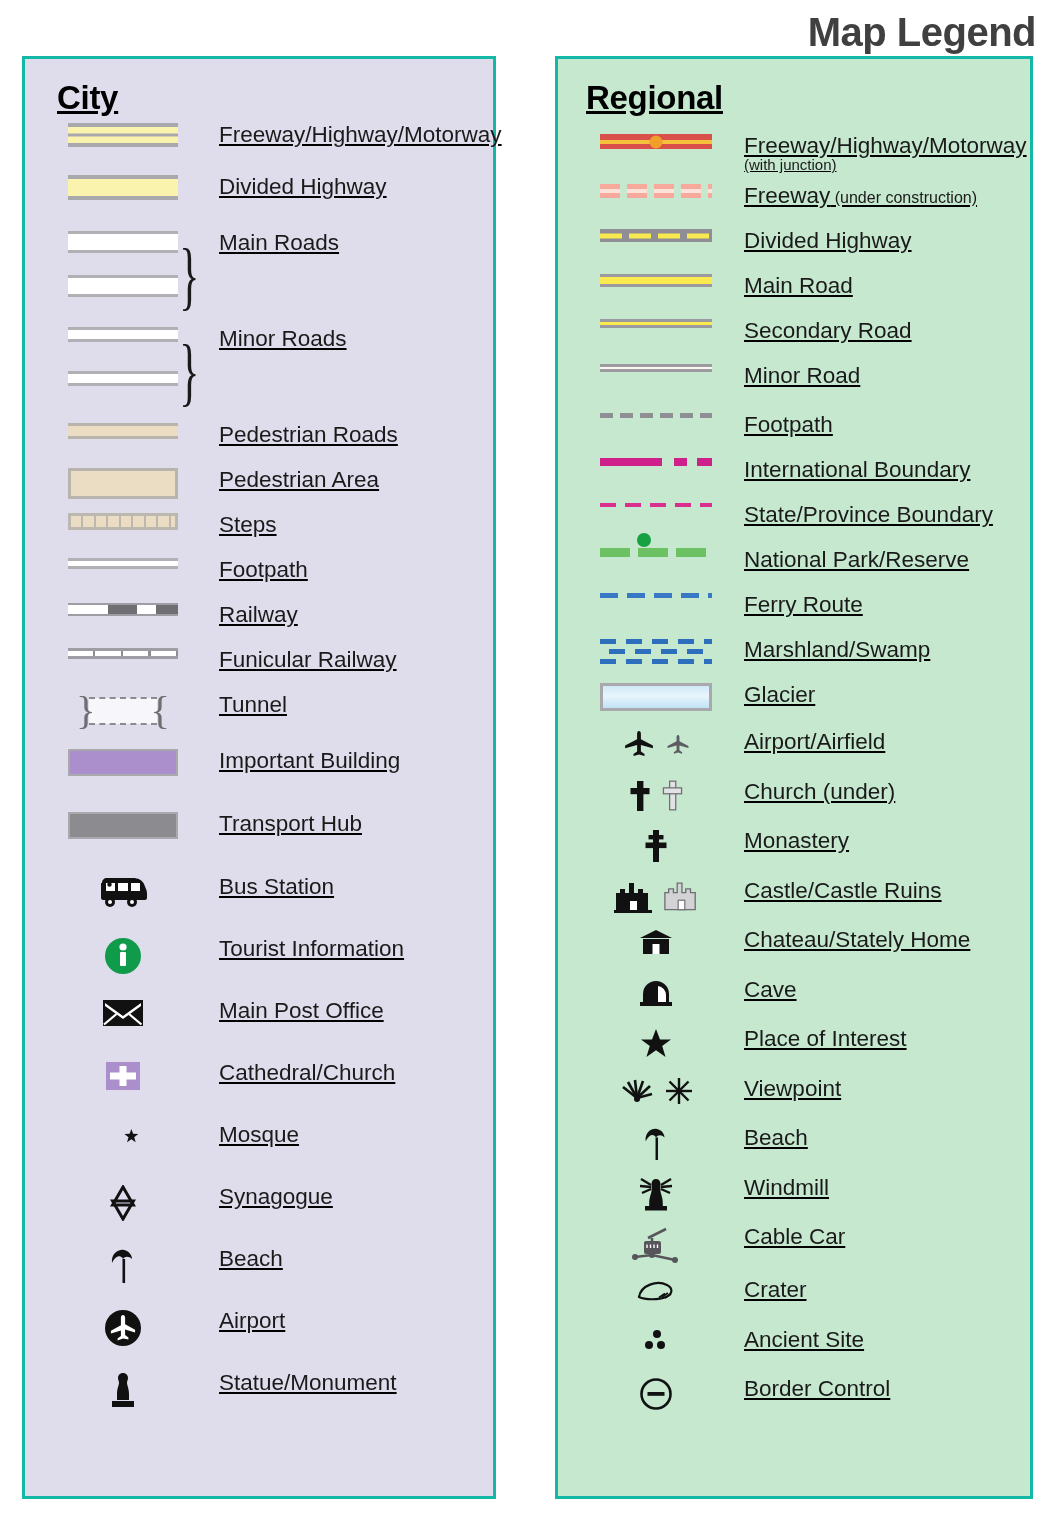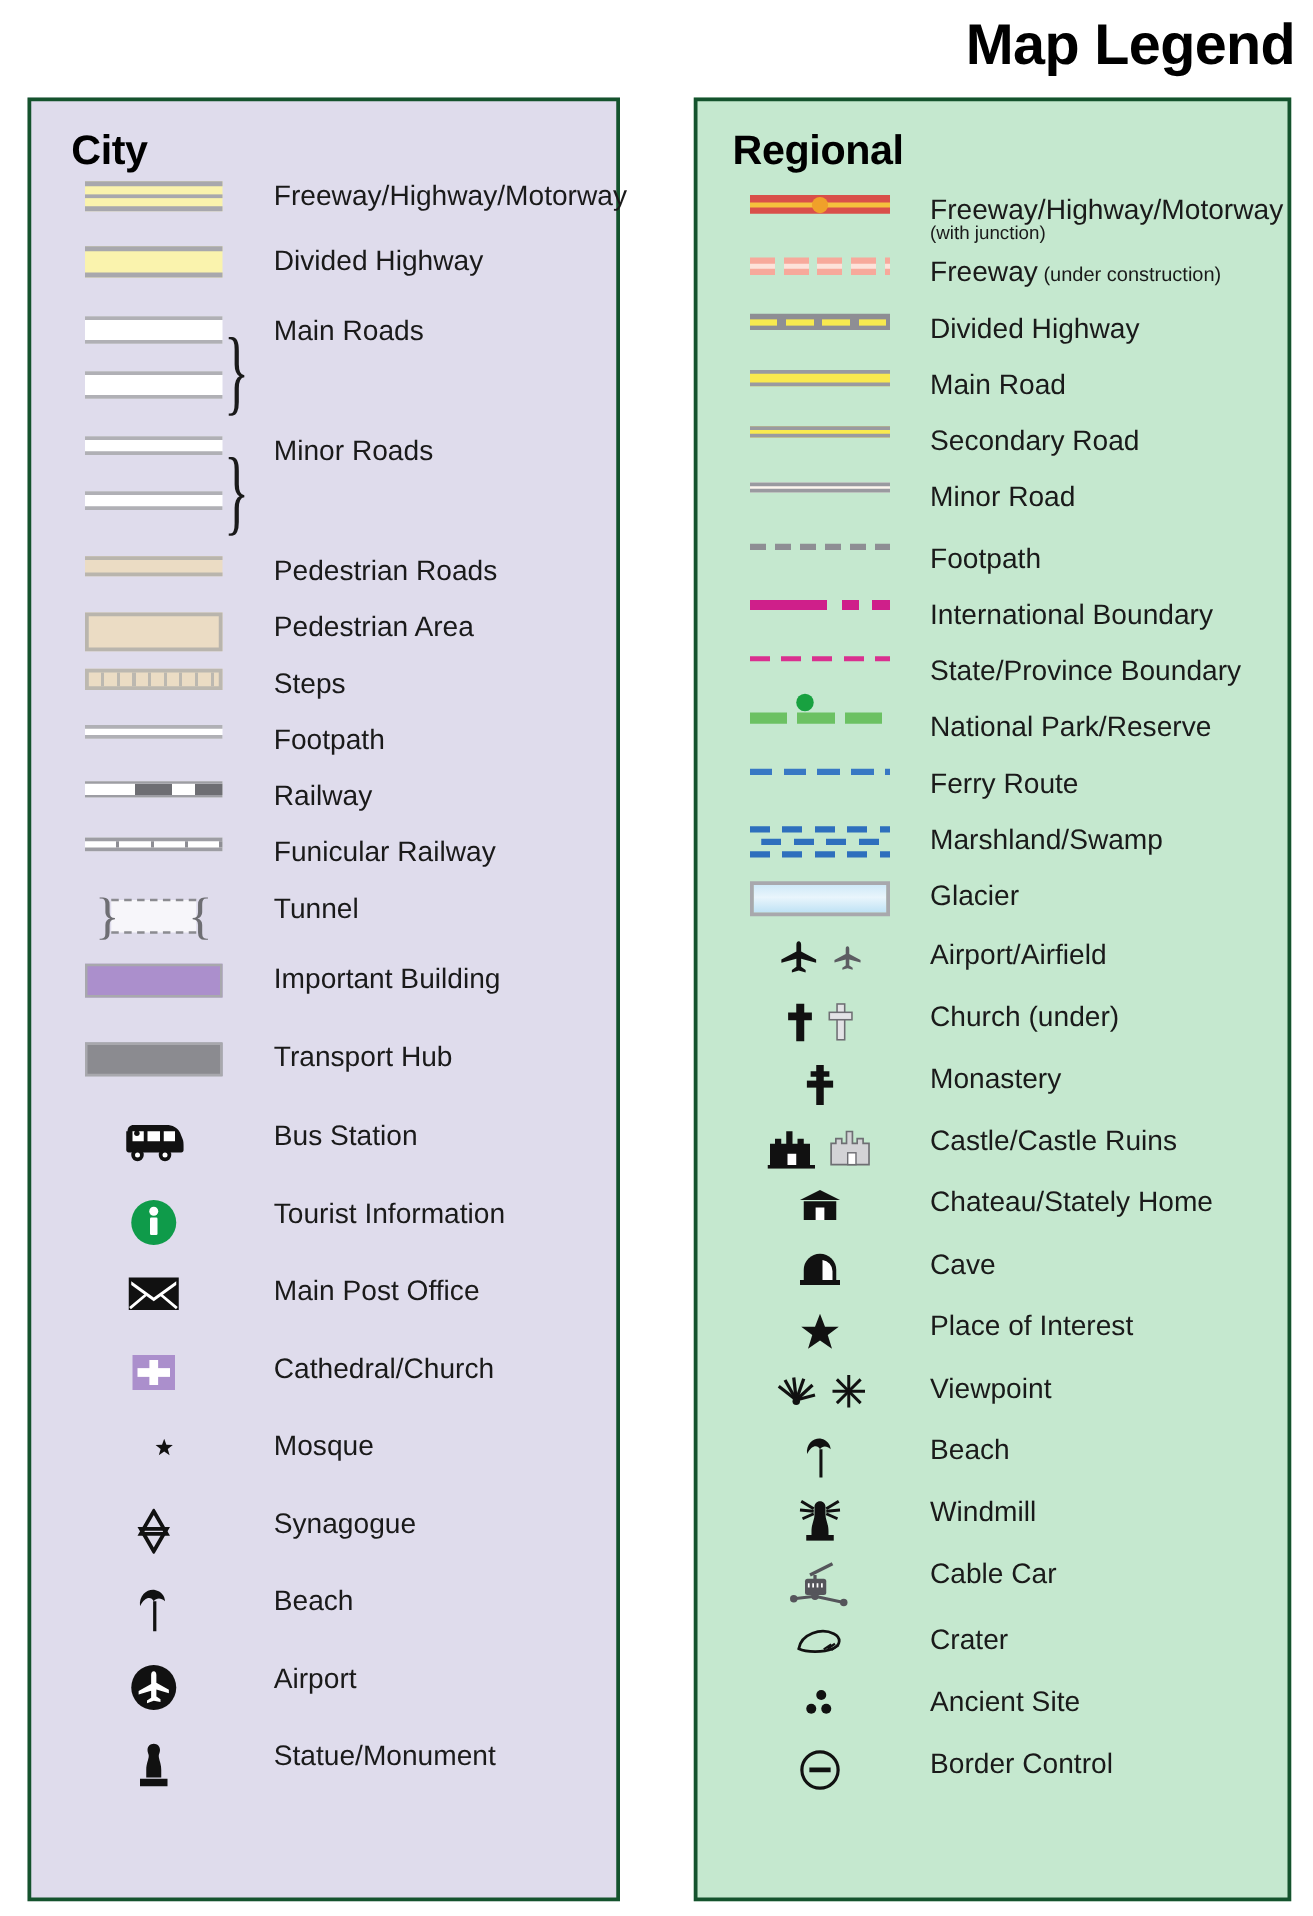"Map Legend" .legend-title { color: #000000 -> #404040; font-size: 46px -> 40px }
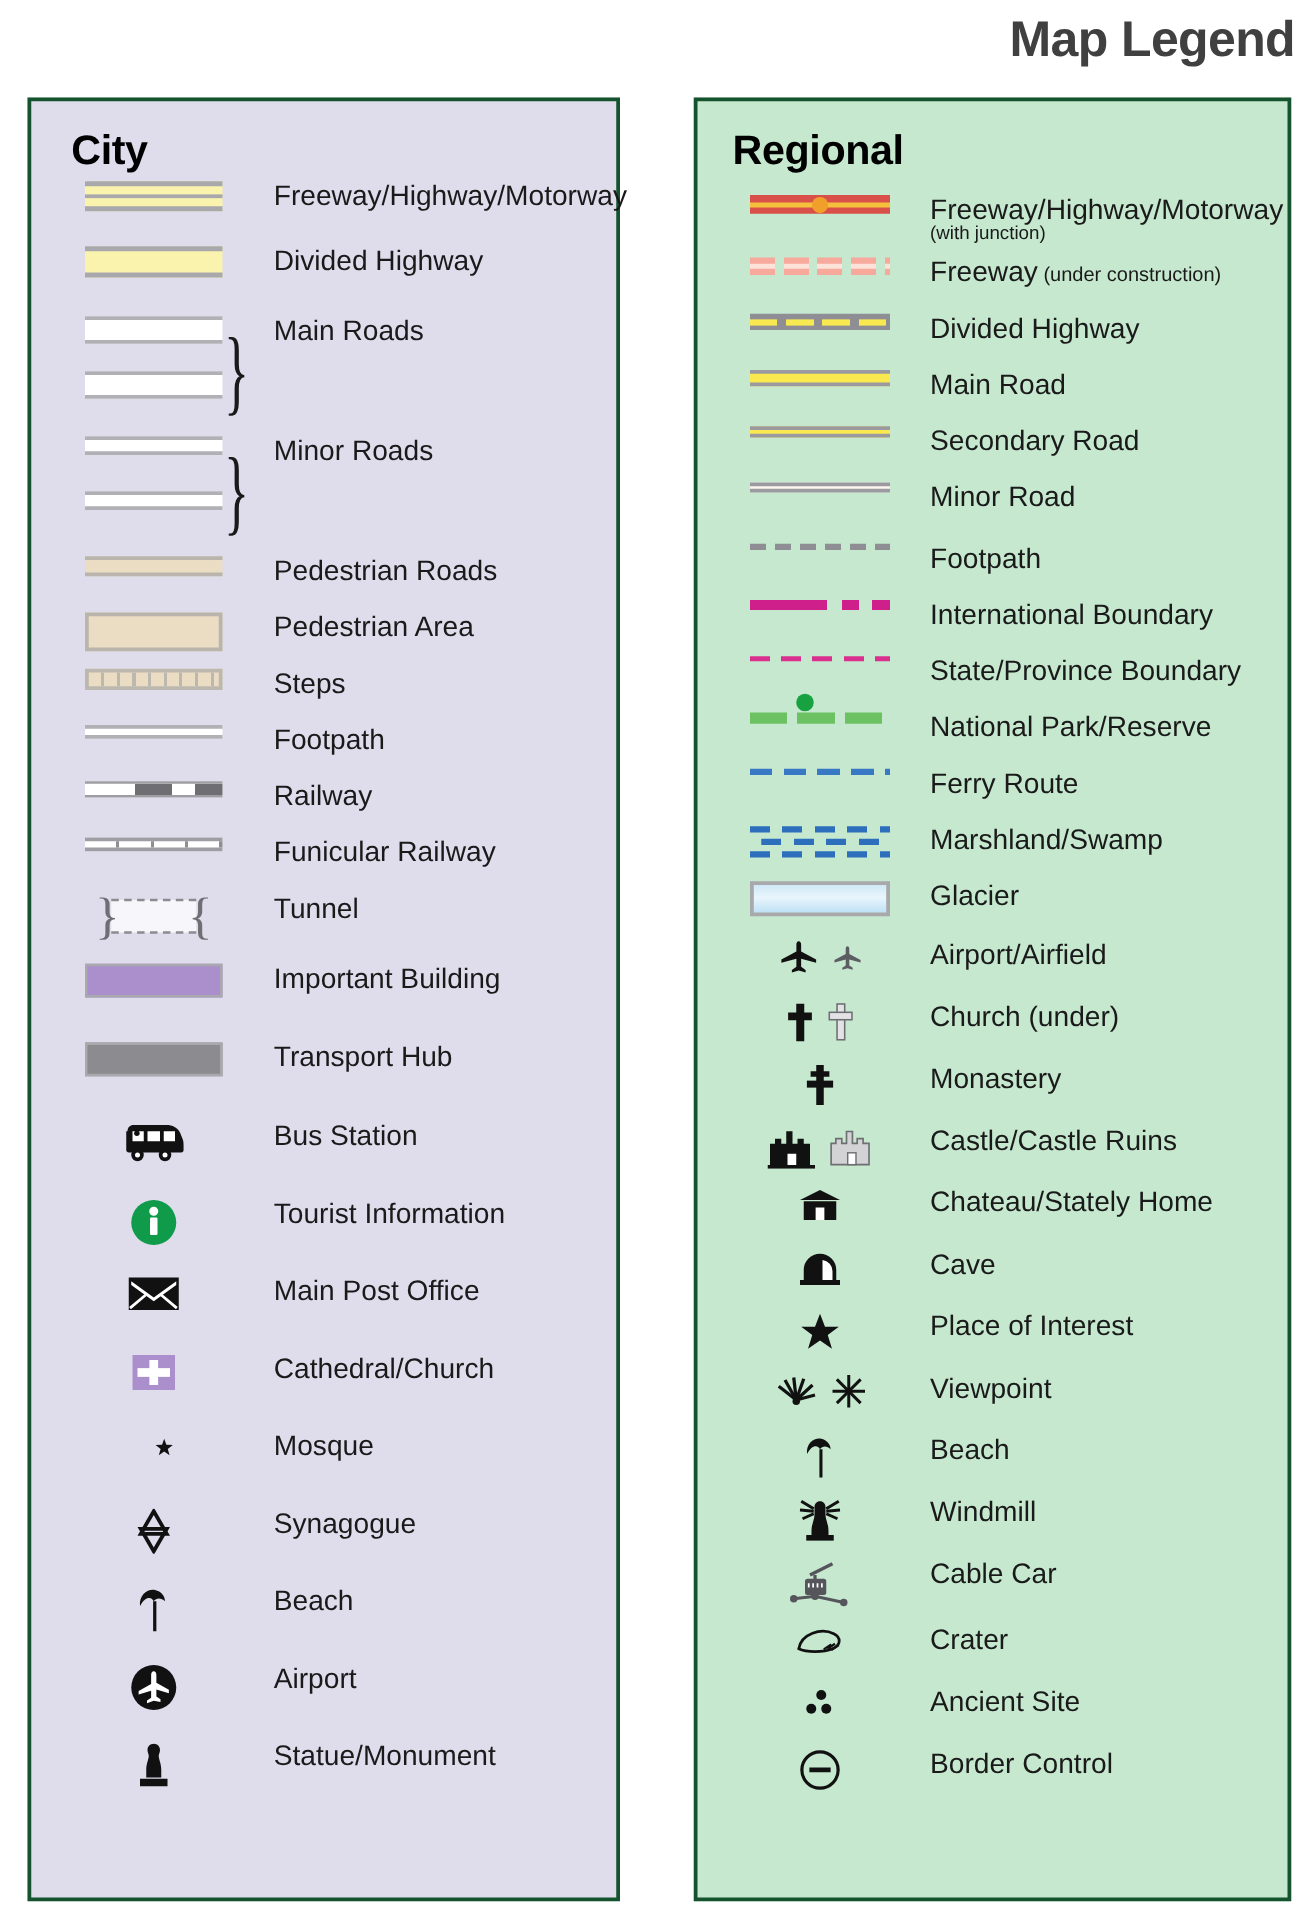"City" .panel { border: 3px solid #14532d -> 3px solid #14b8a6; text-decoration: none -> underline; top: 78px -> 56px }
